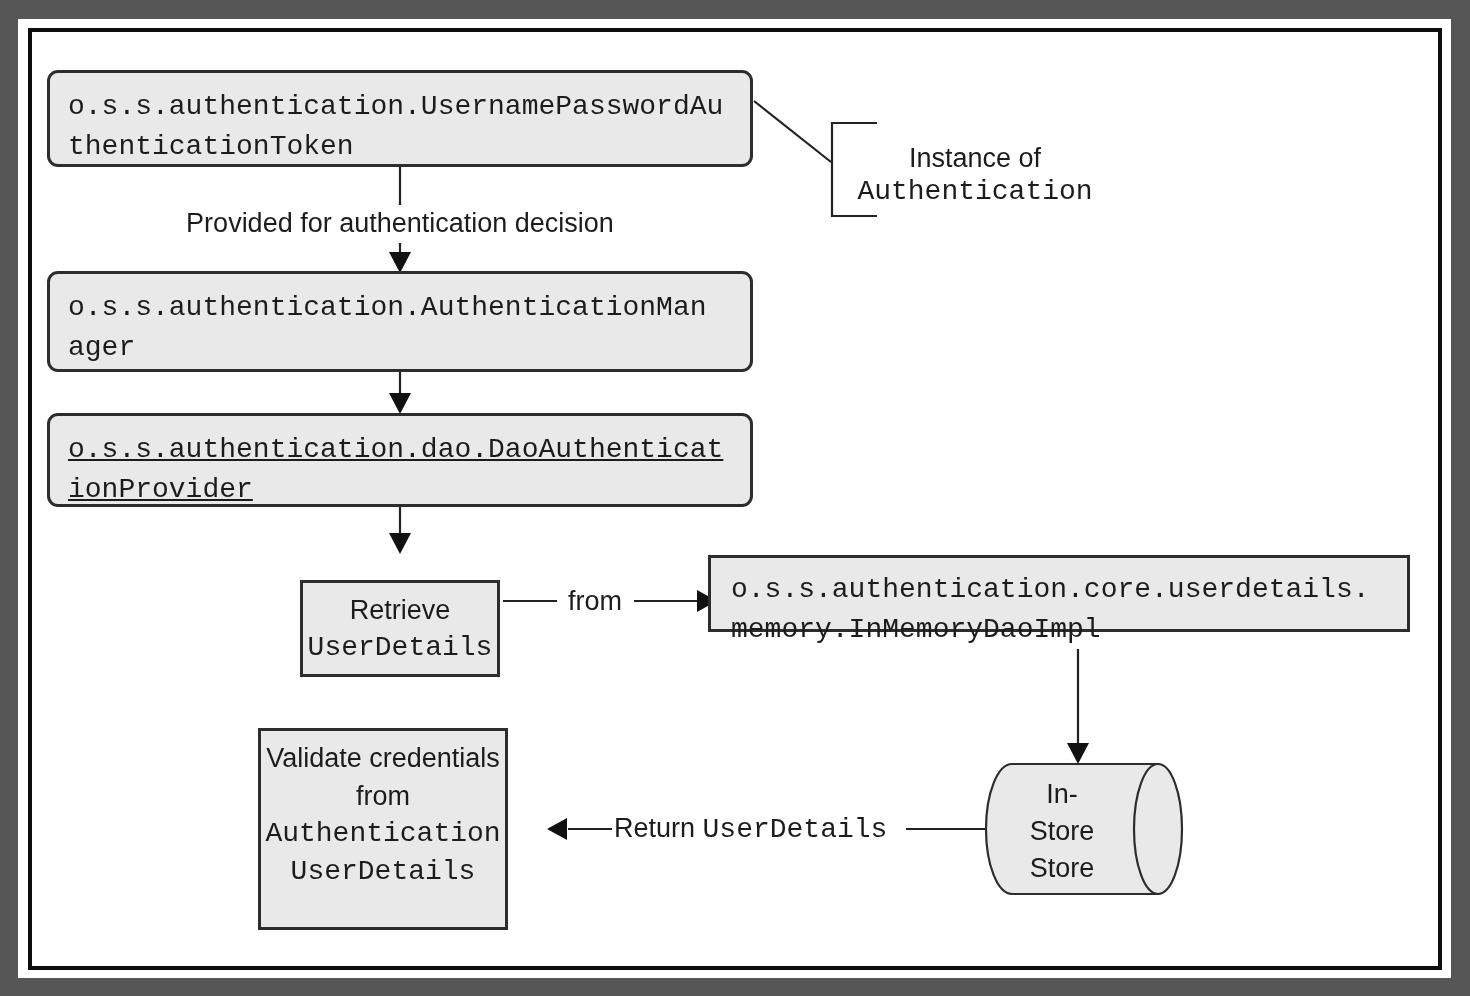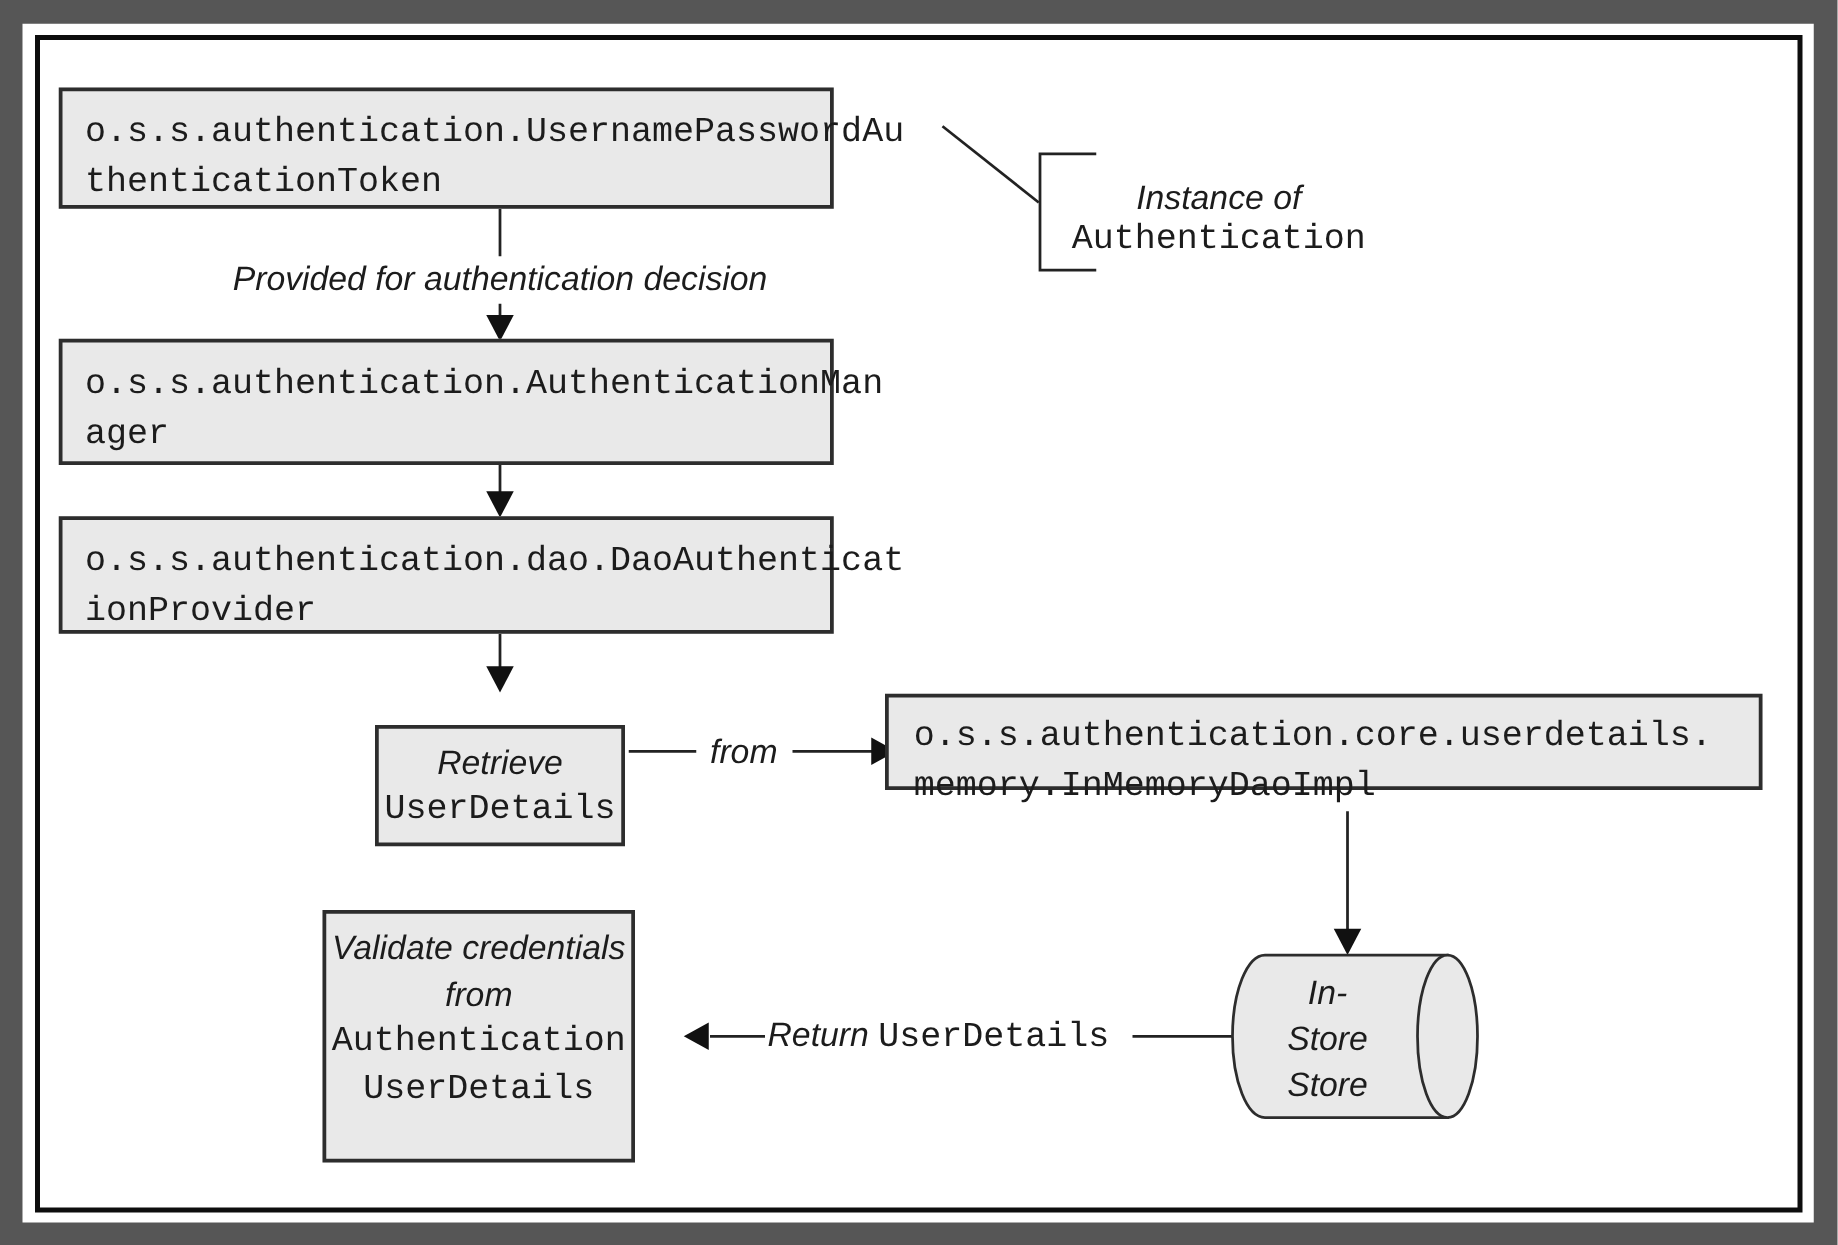"o.s.s.authentication.UsernamePasswordAu" .node-token,.node-manager,.node-provider { border-radius: none -> 11px; width: 620px -> 706px }
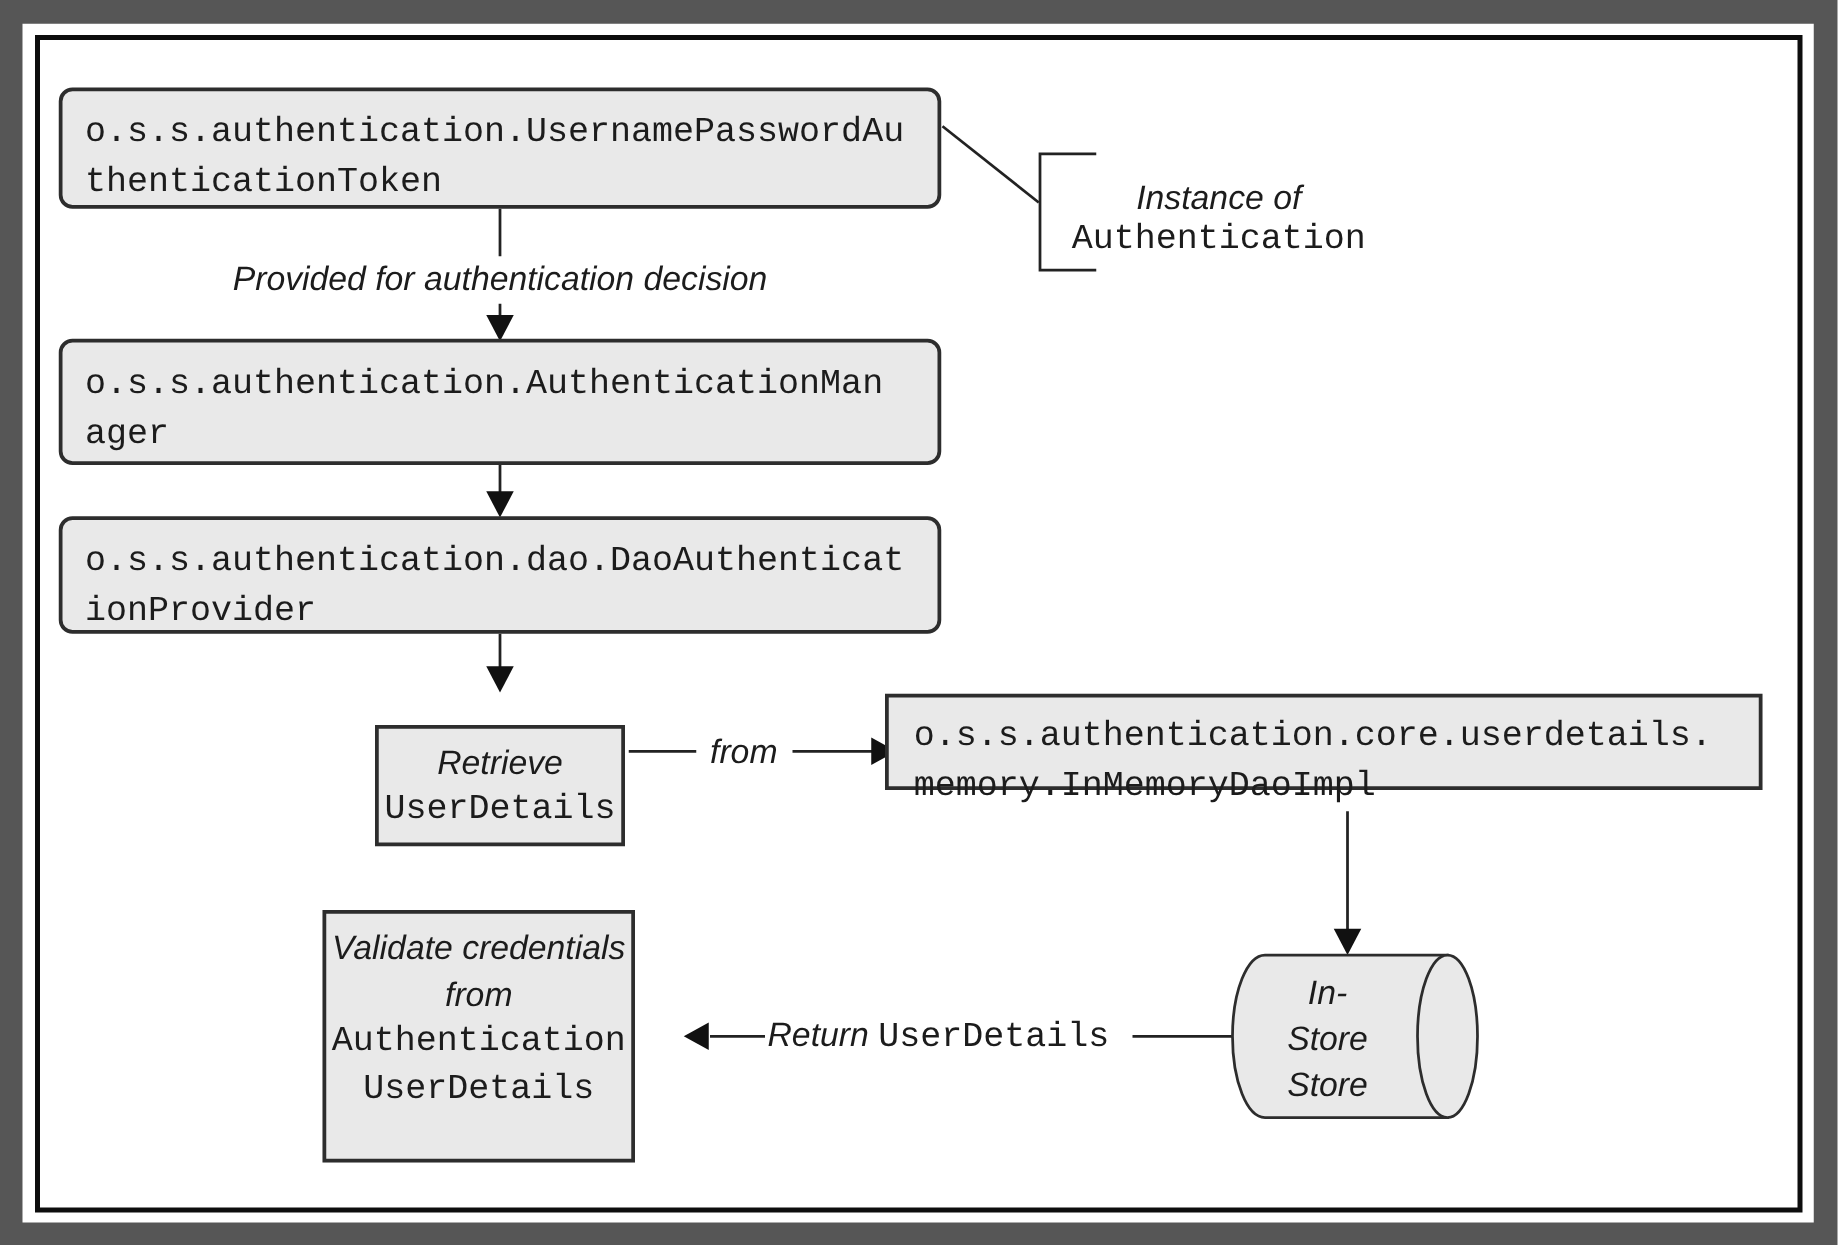"Instance of" .sans { font-style: italic -> none }
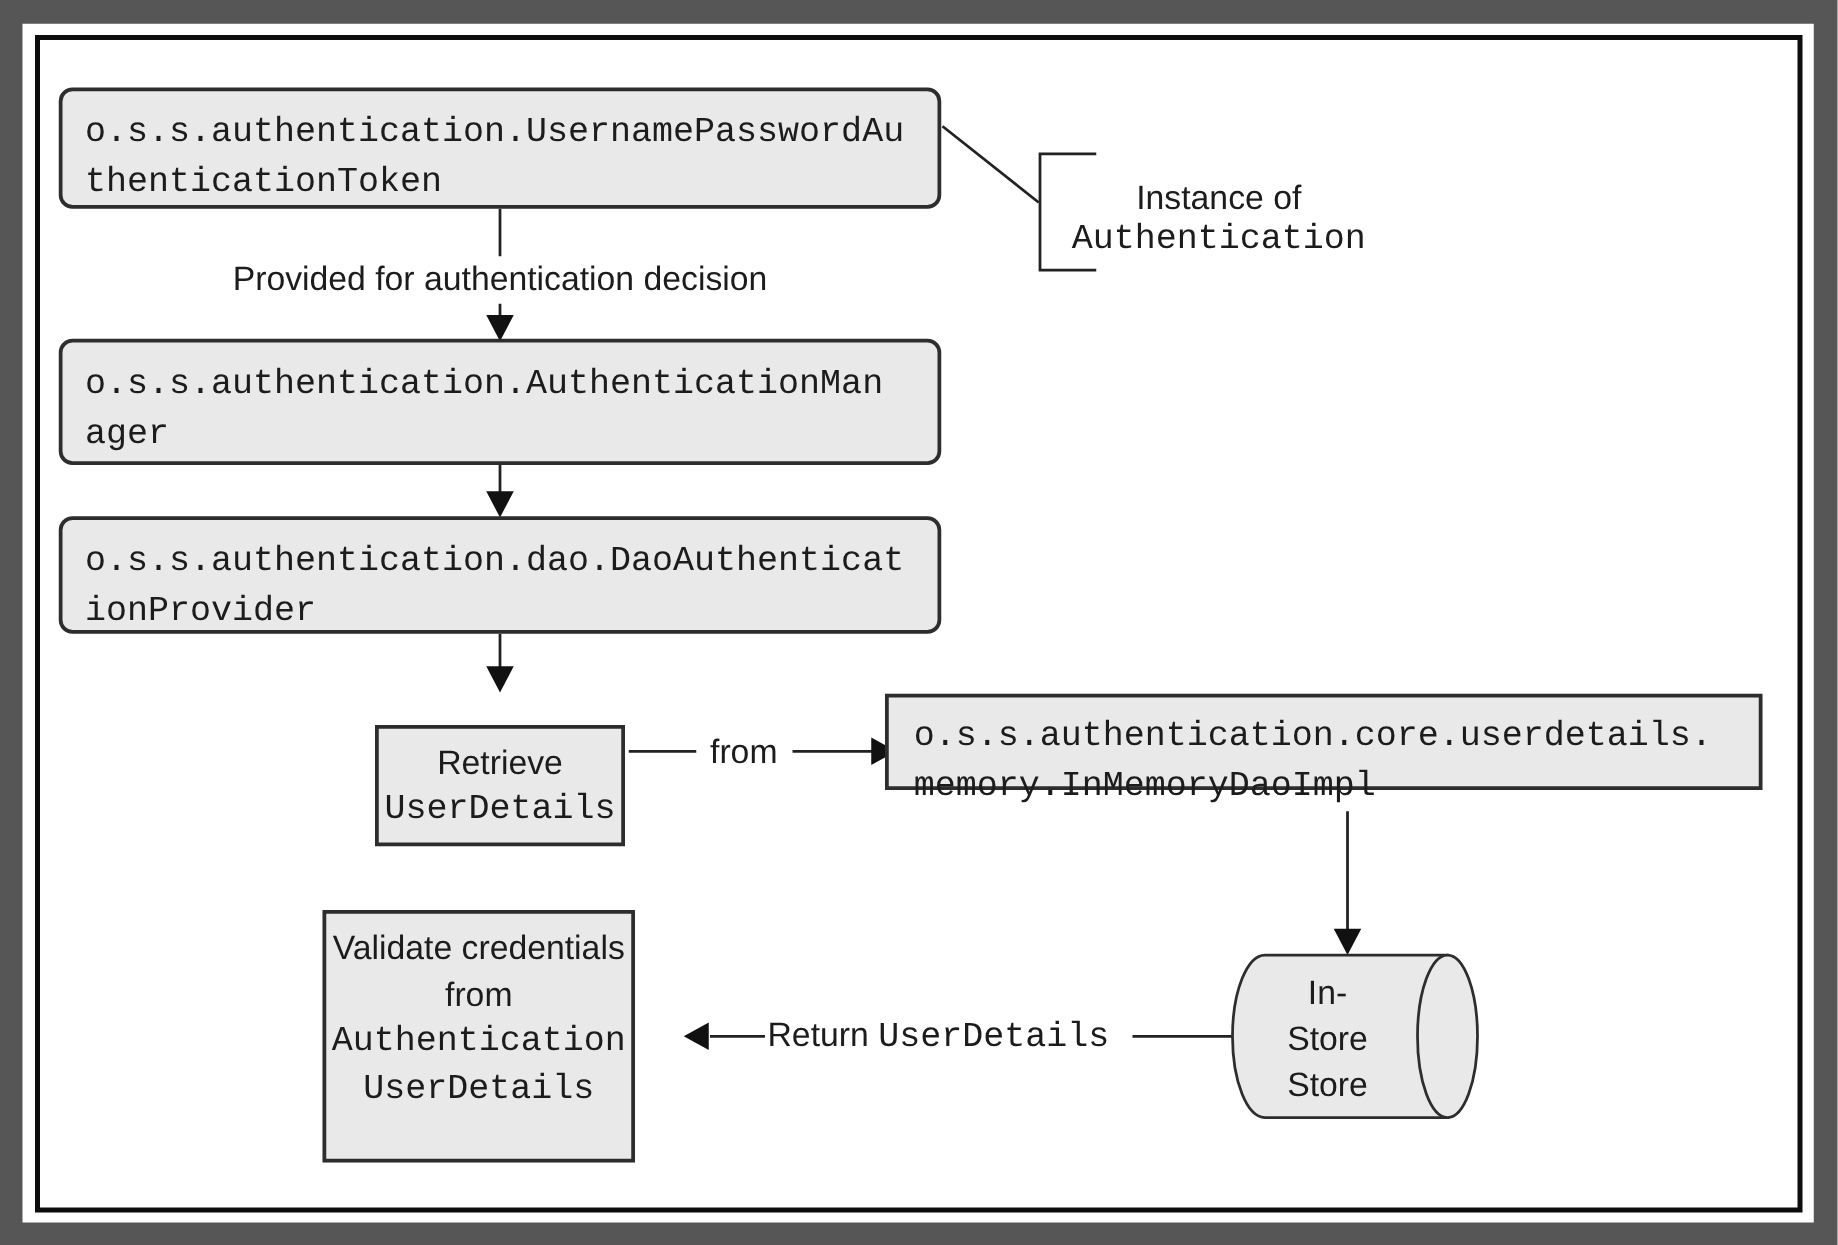"o.s.s.authentication.dao.DaoAuthenticat" .node-provider { text-decoration: none -> underline }
